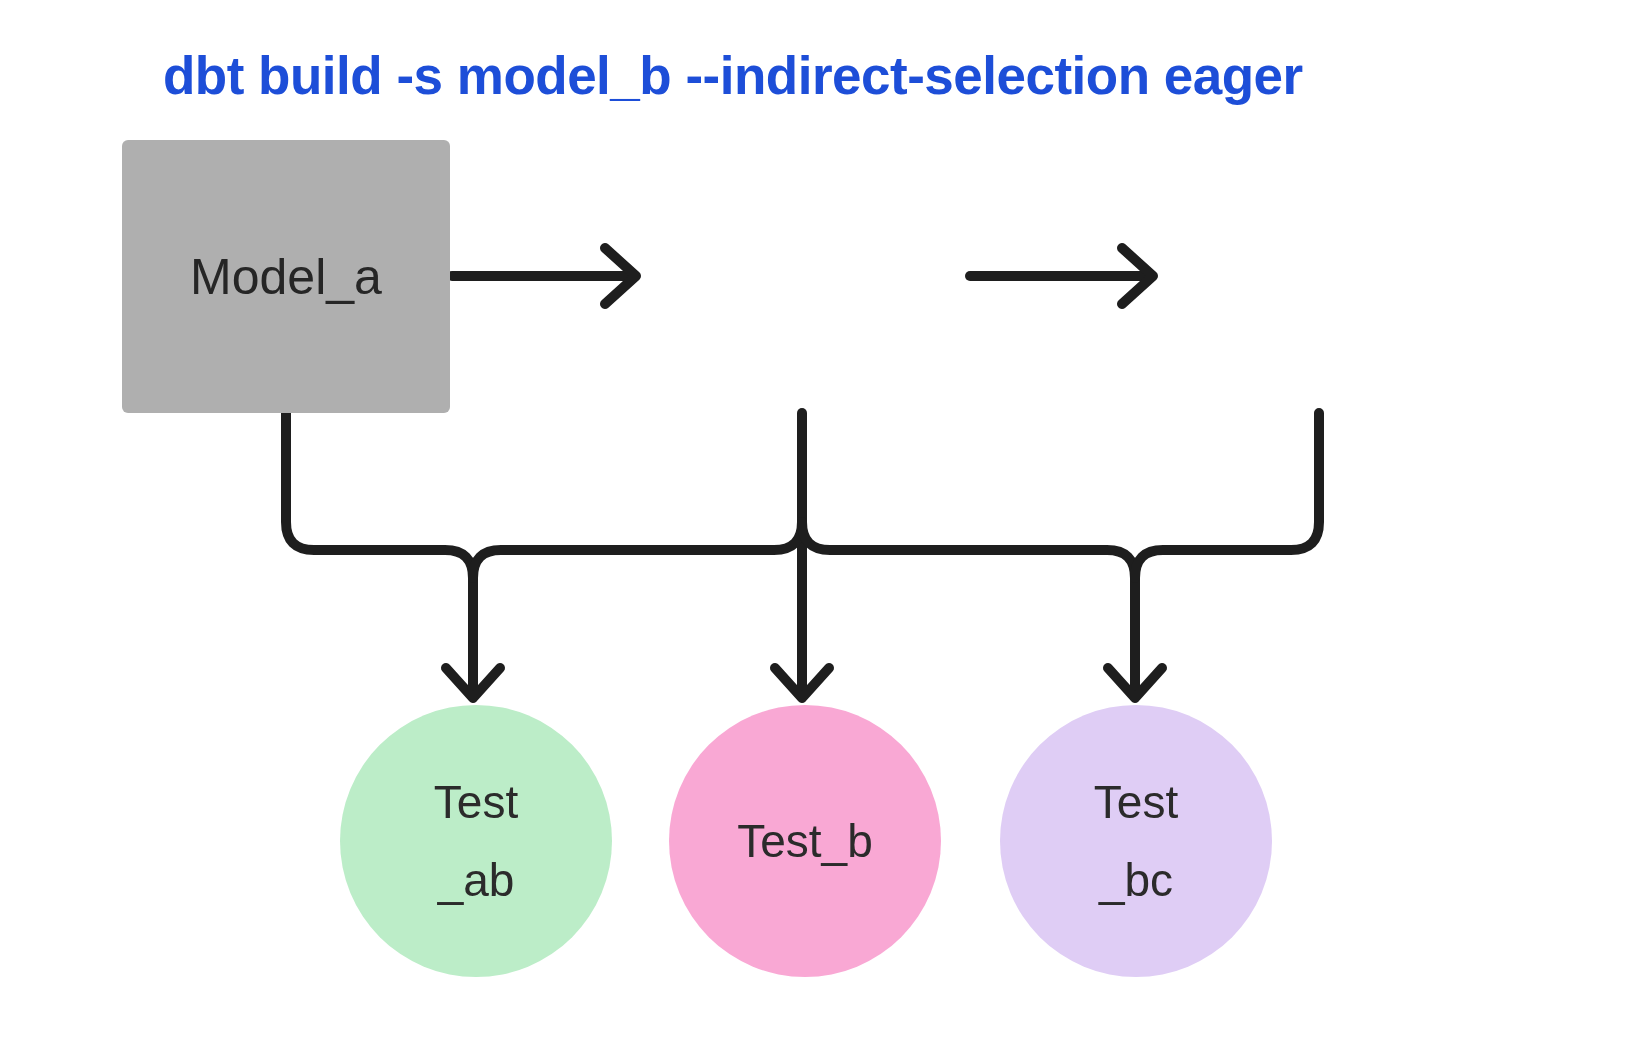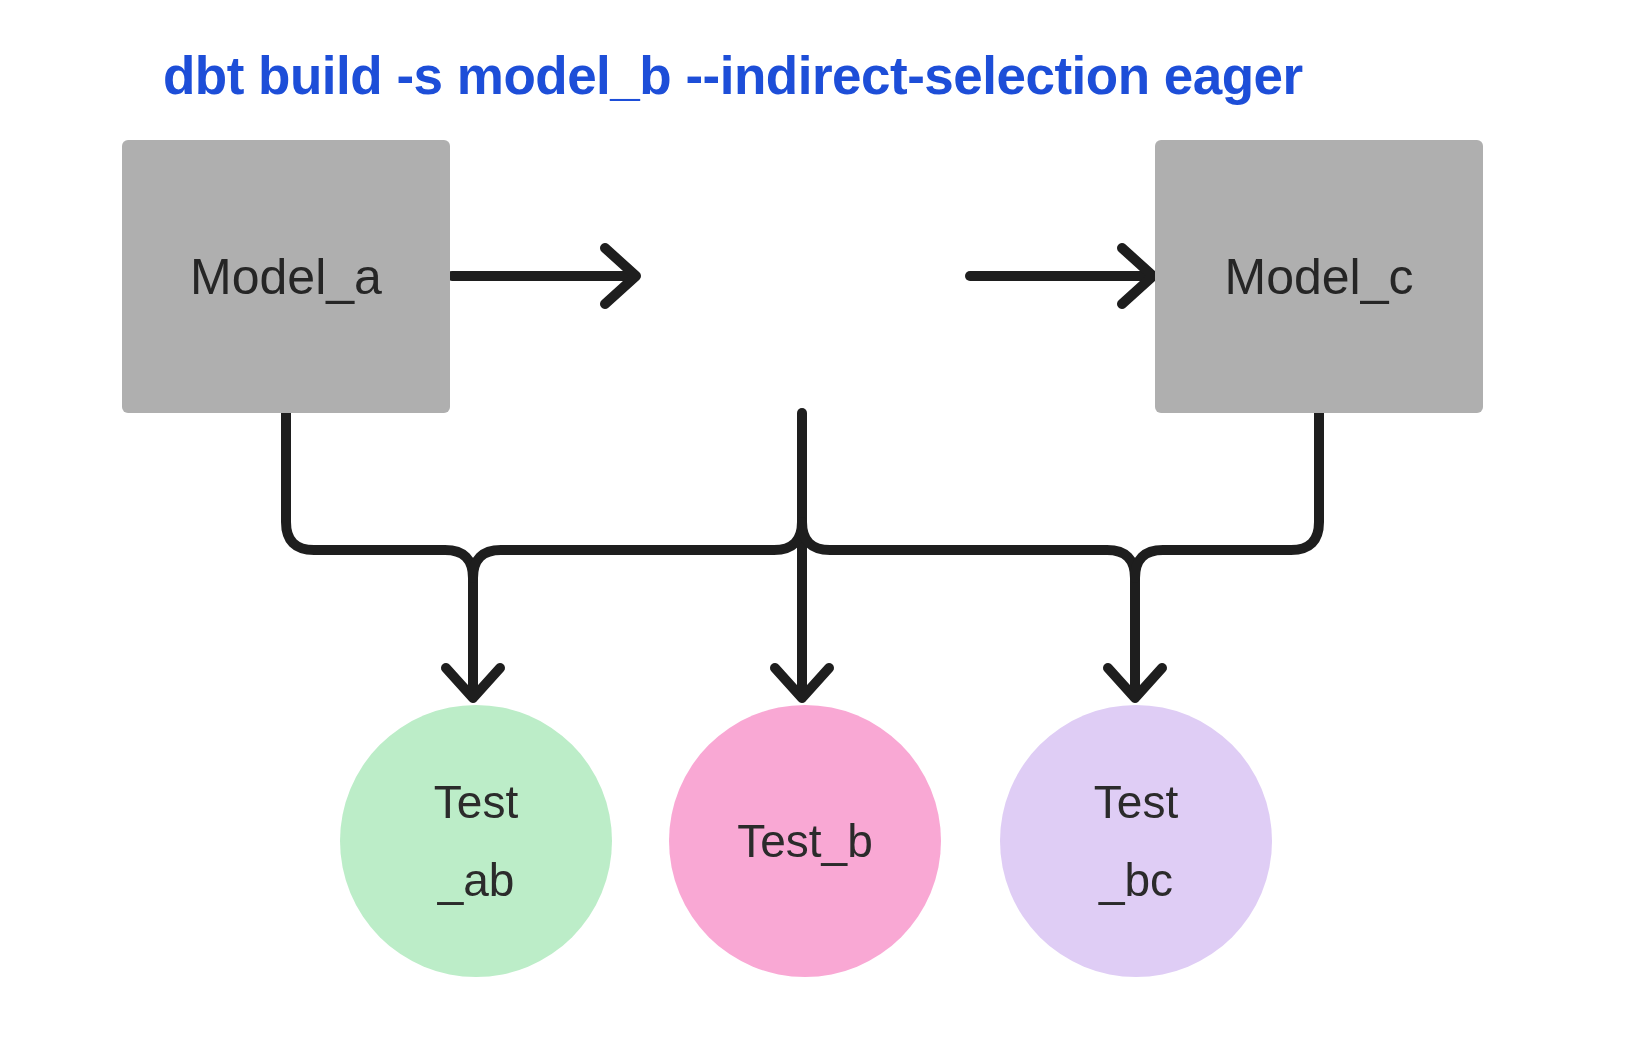"Model_c" div.model-node { html: <div> <span>Model_c</span> </div> -> none }
